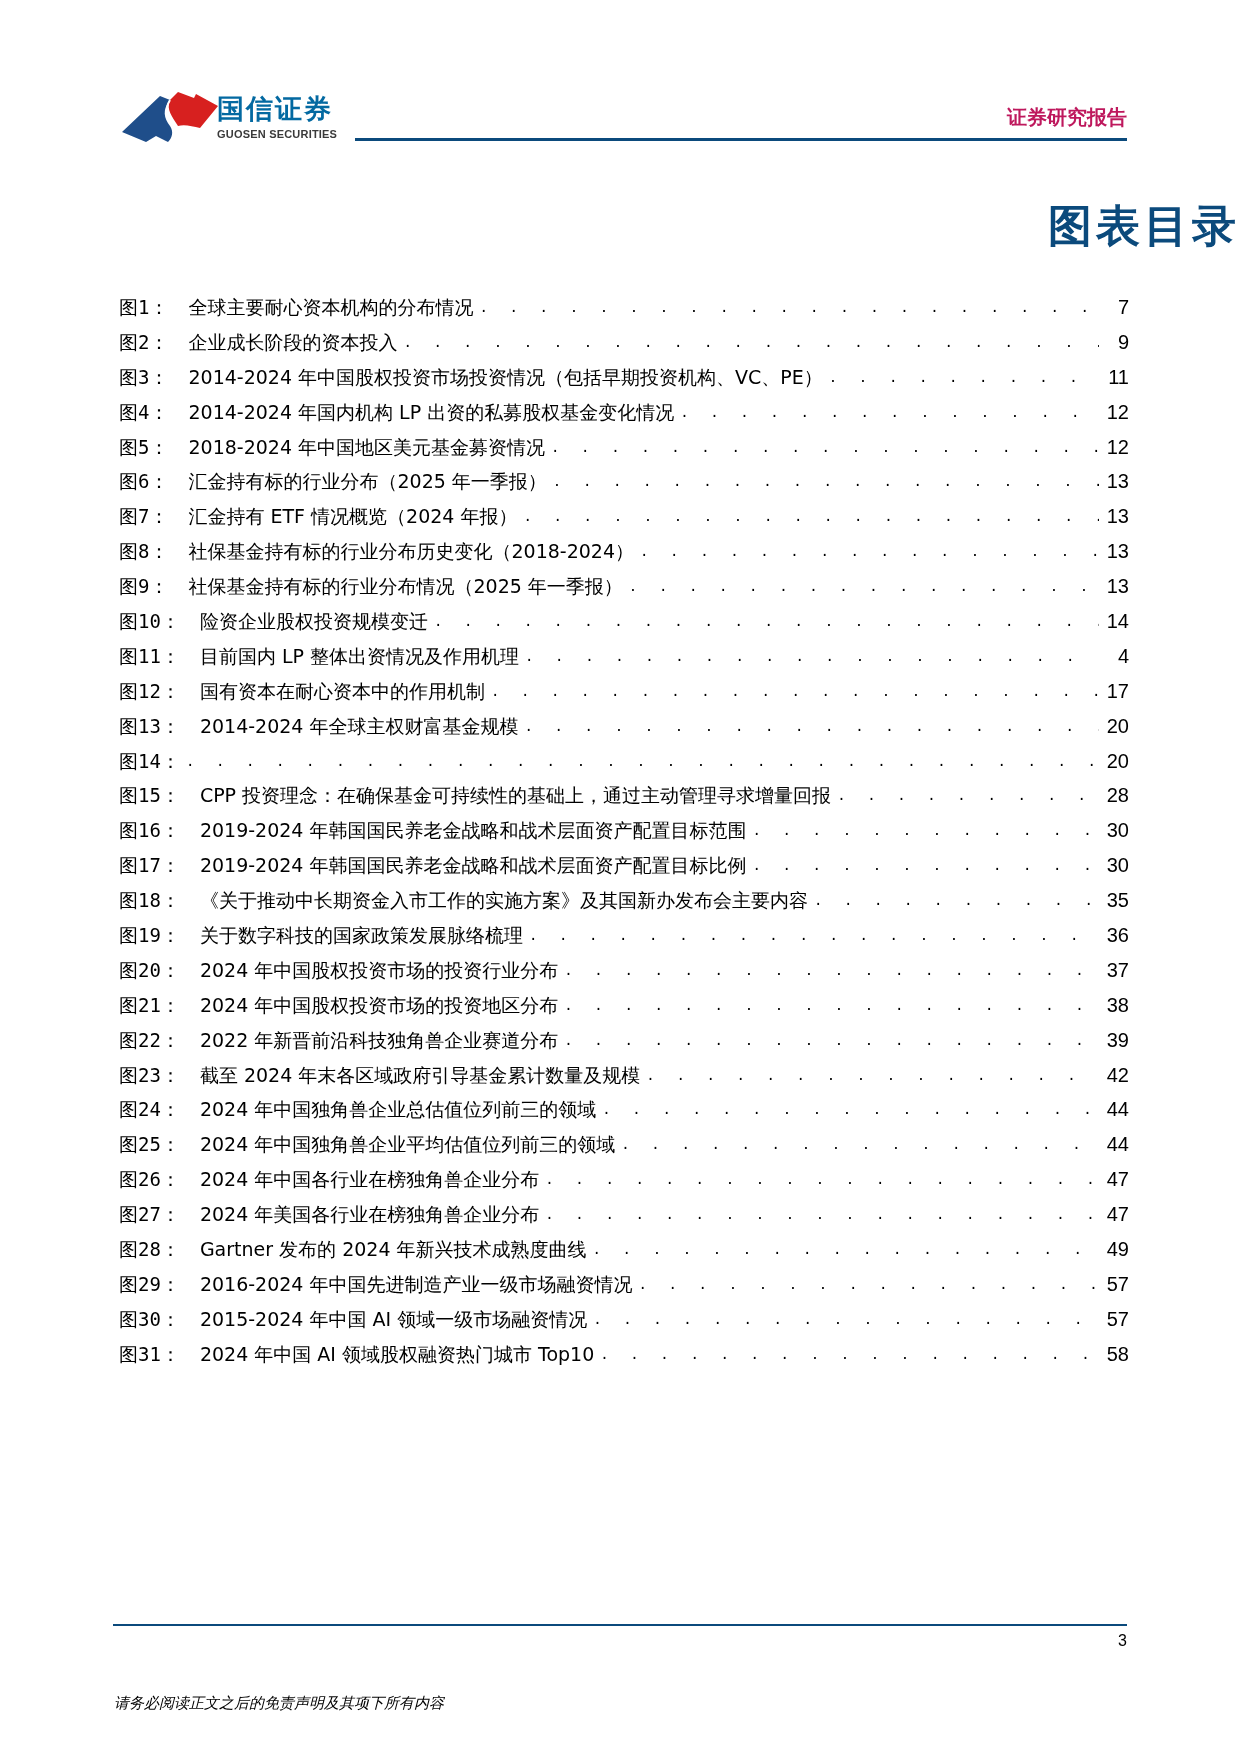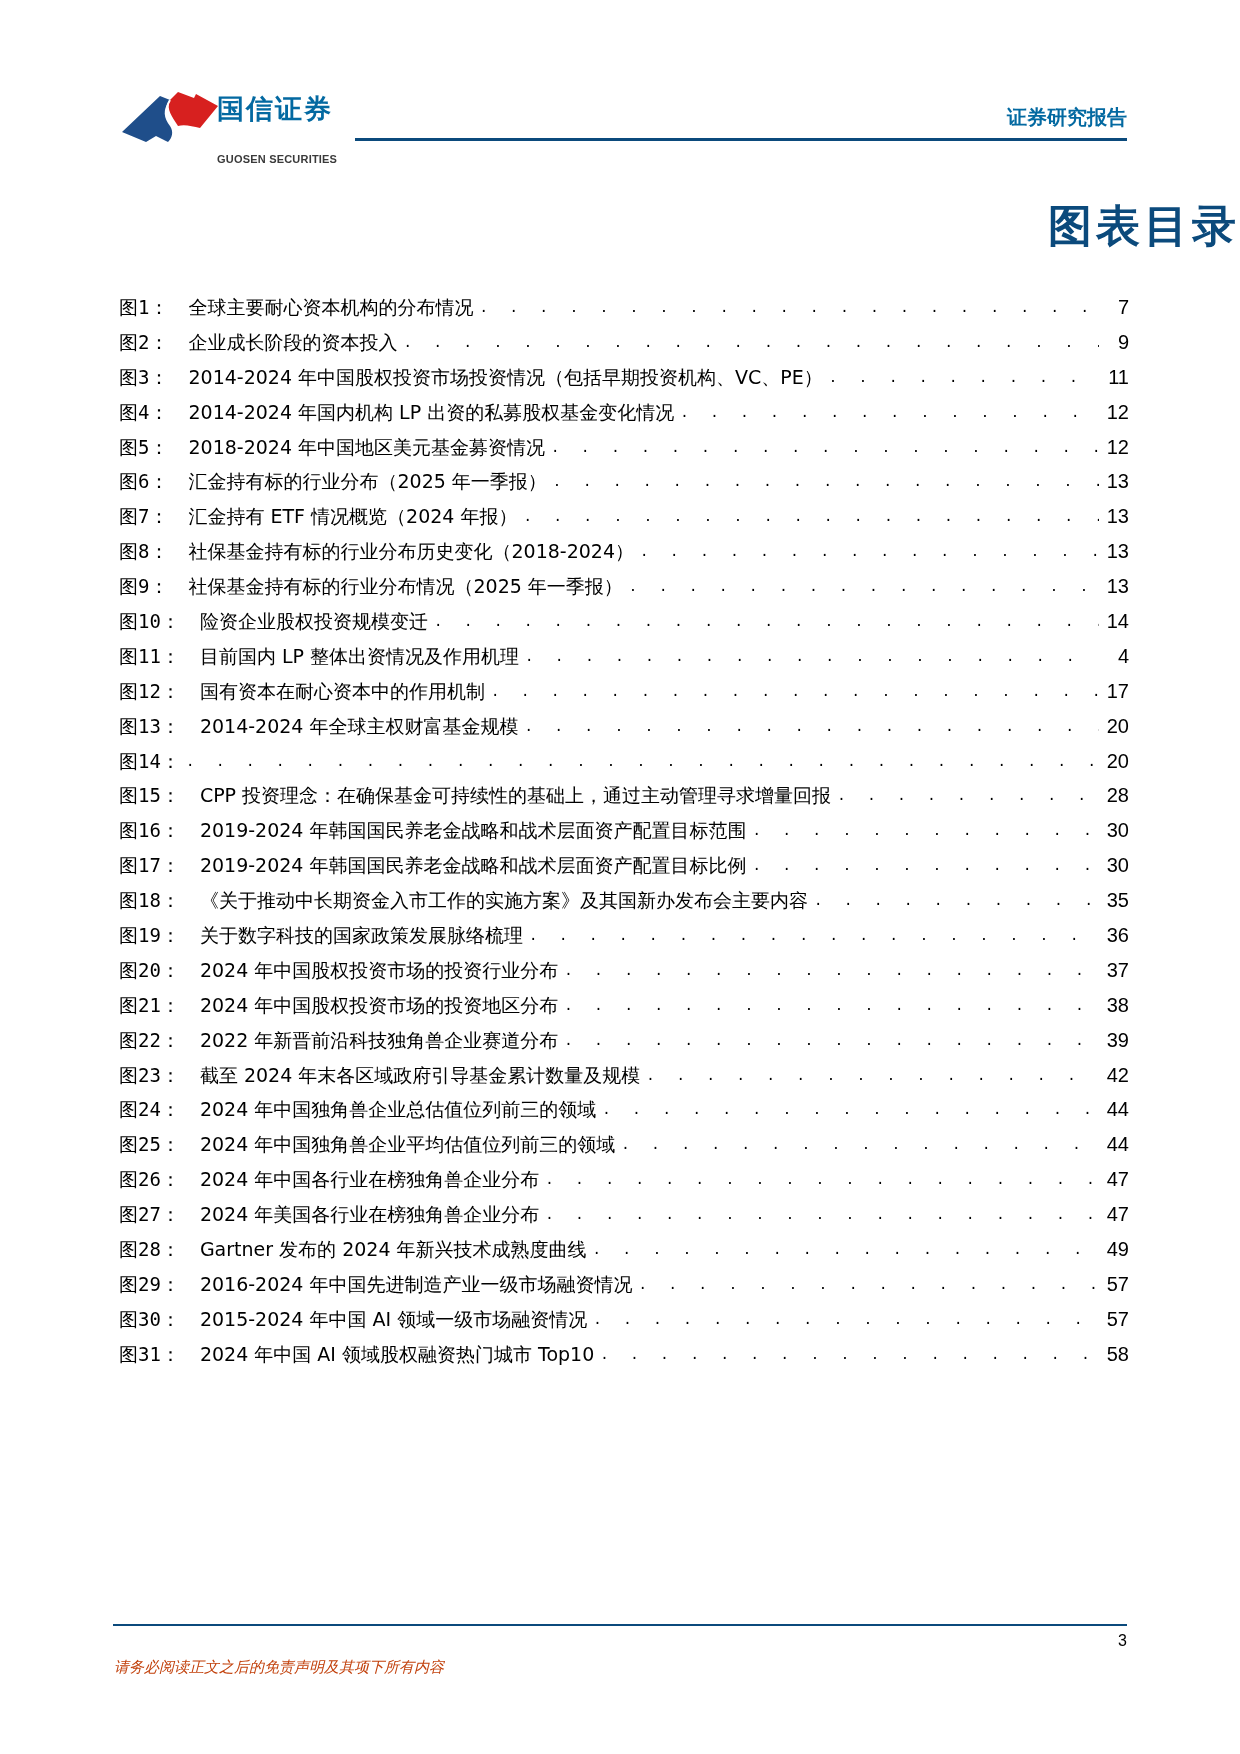"证券研究报告" .header-title { color: #0369a1 -> #be185d }
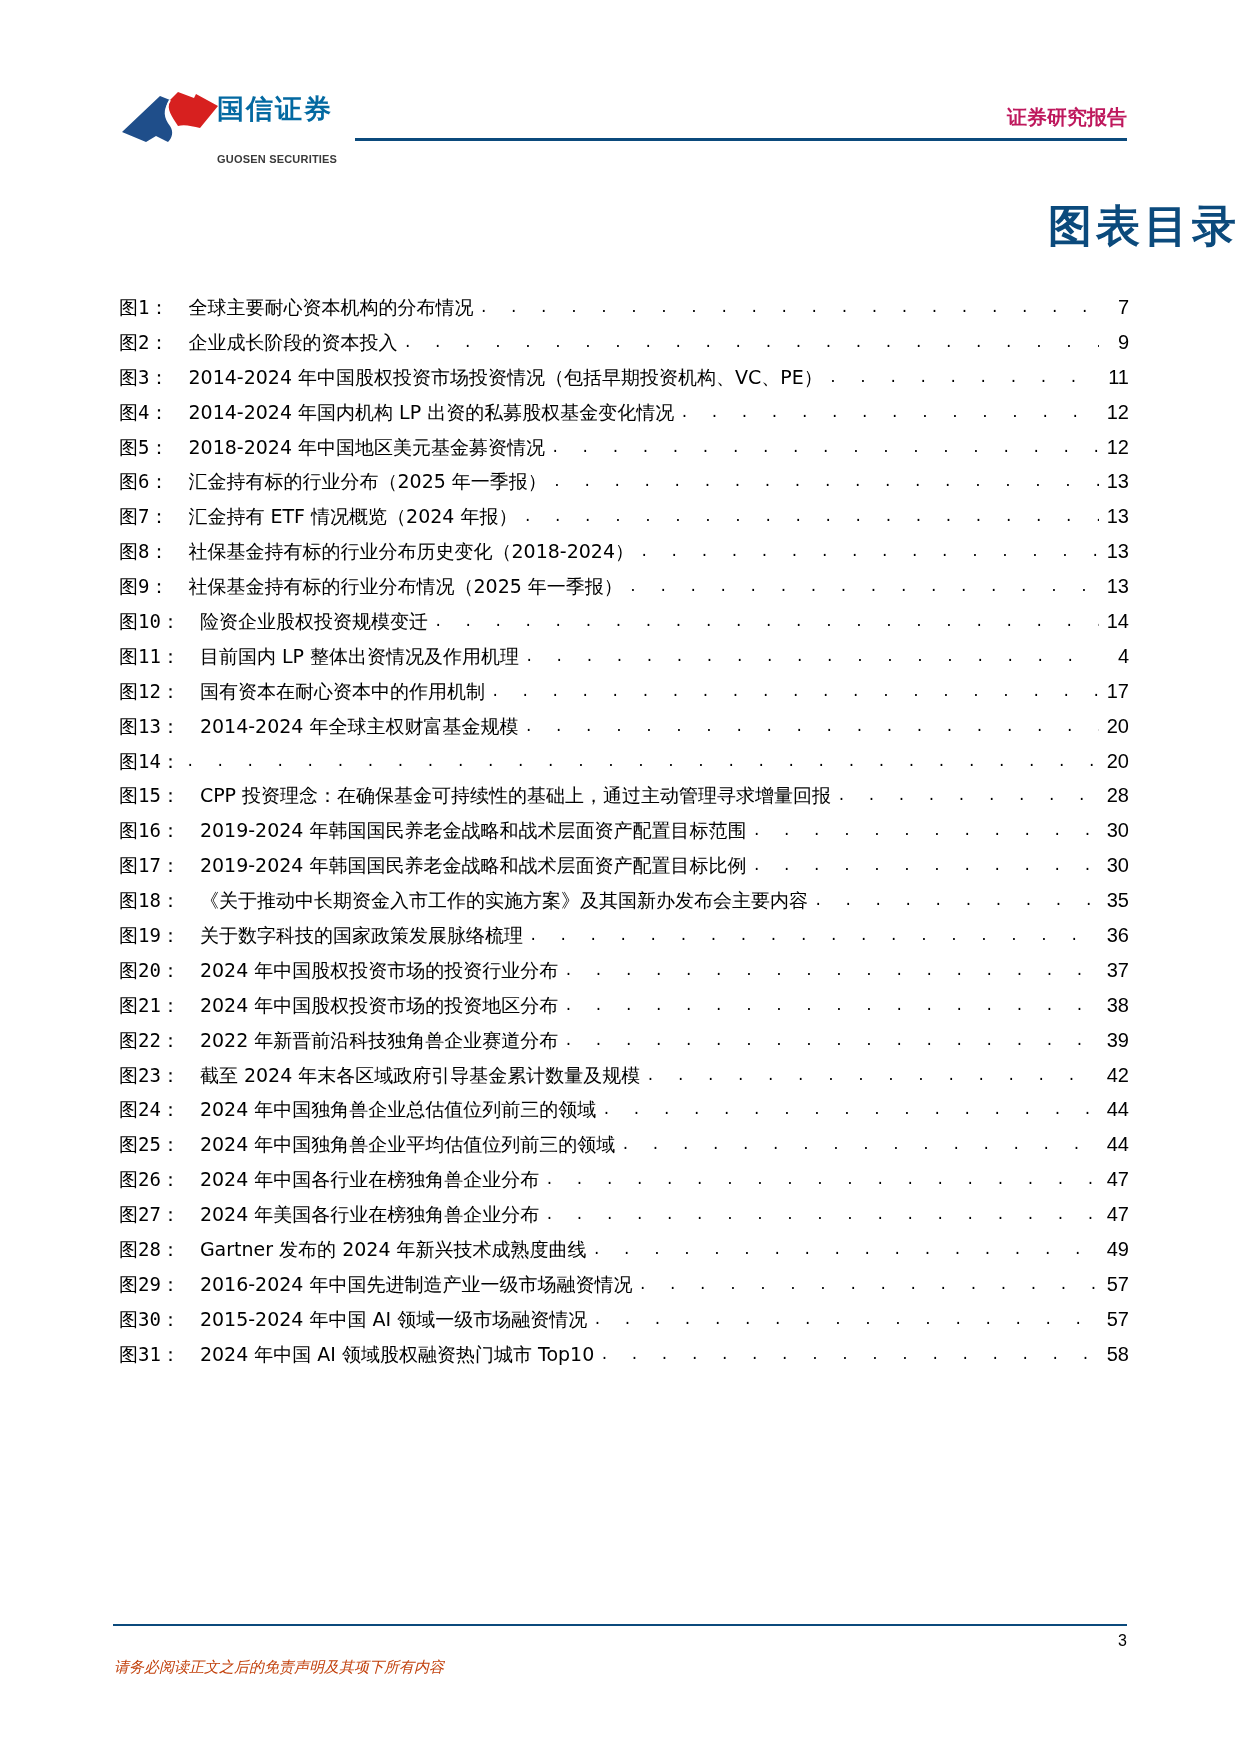"GUOSEN SECURITIES" .logo-en { margin-top: 25px -> none }
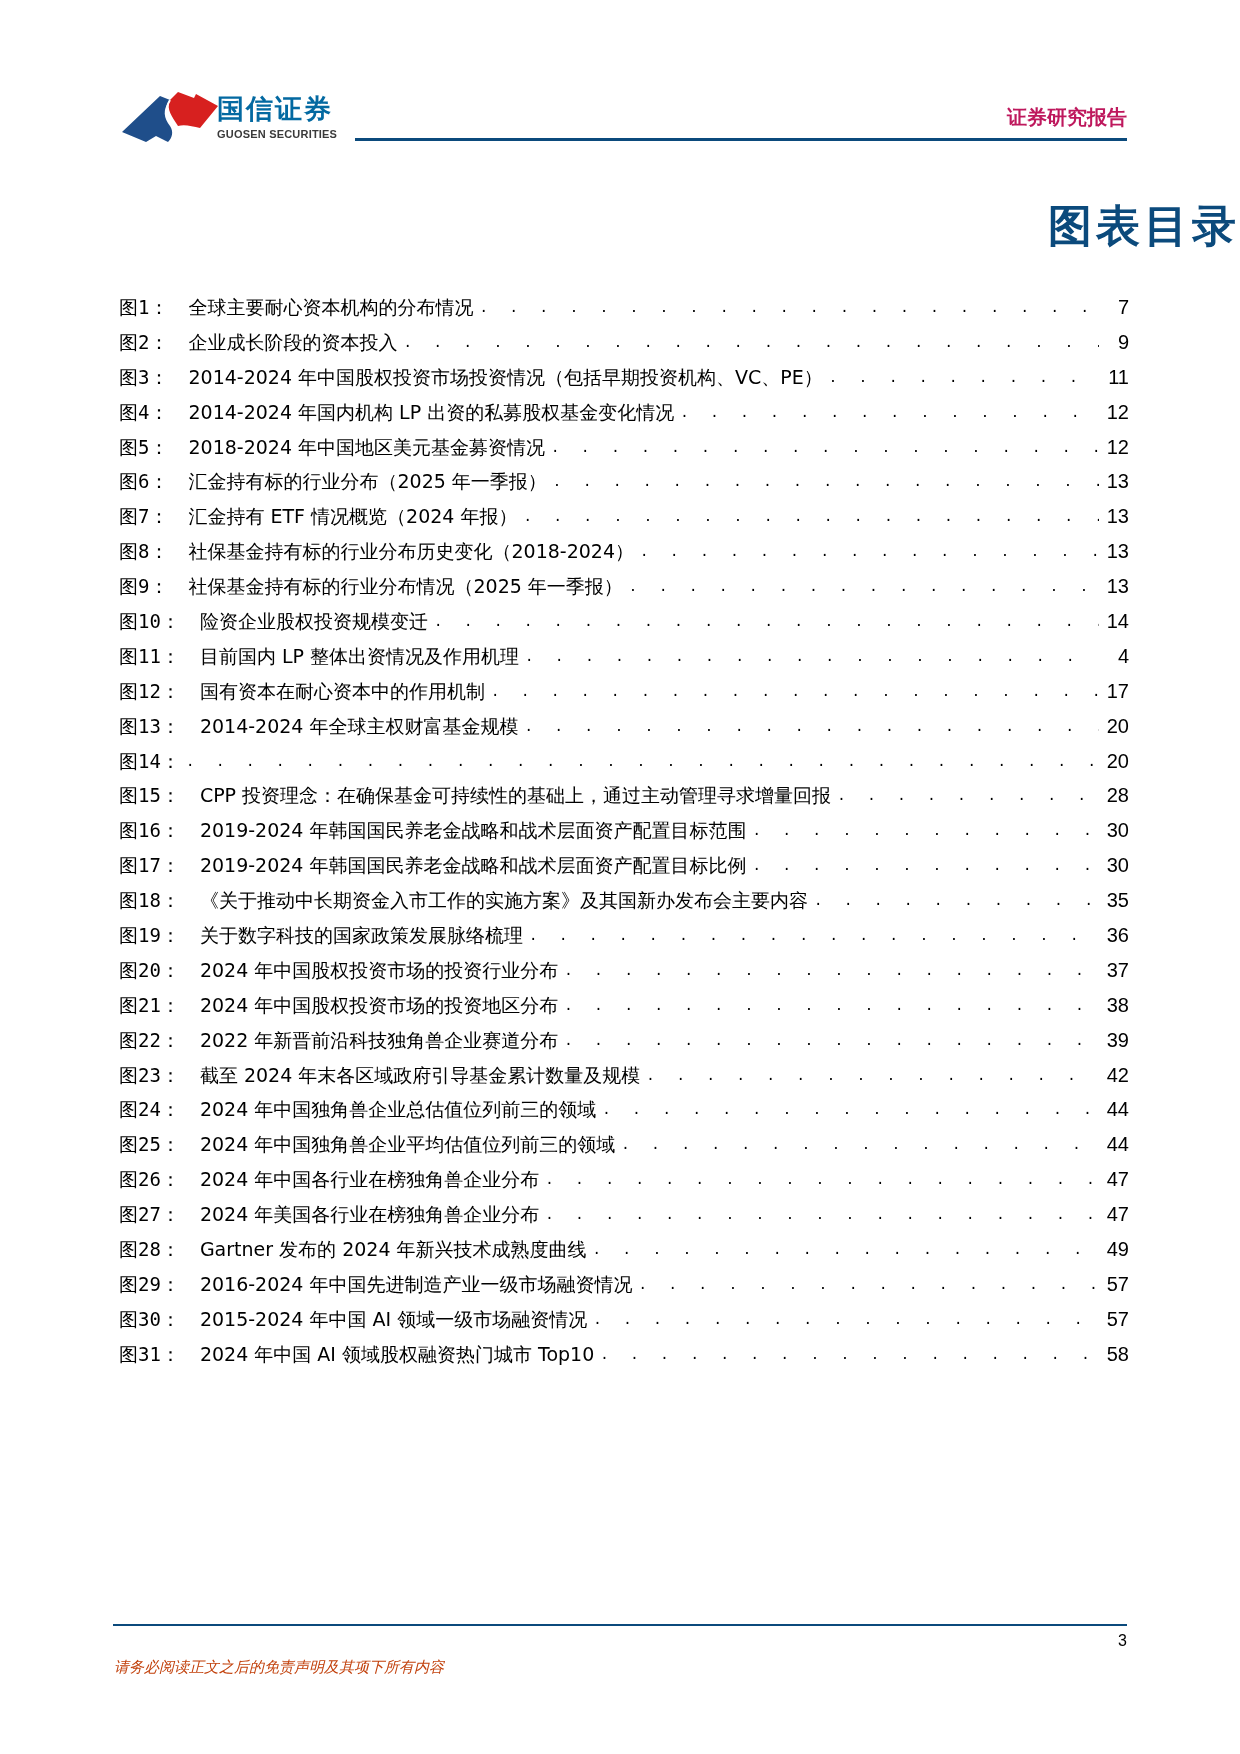"请务必阅读正文之后的免责声明及其项下所有内容" .footer-note { color: #c2410c -> #000000; top: 1656px -> 1692px }
